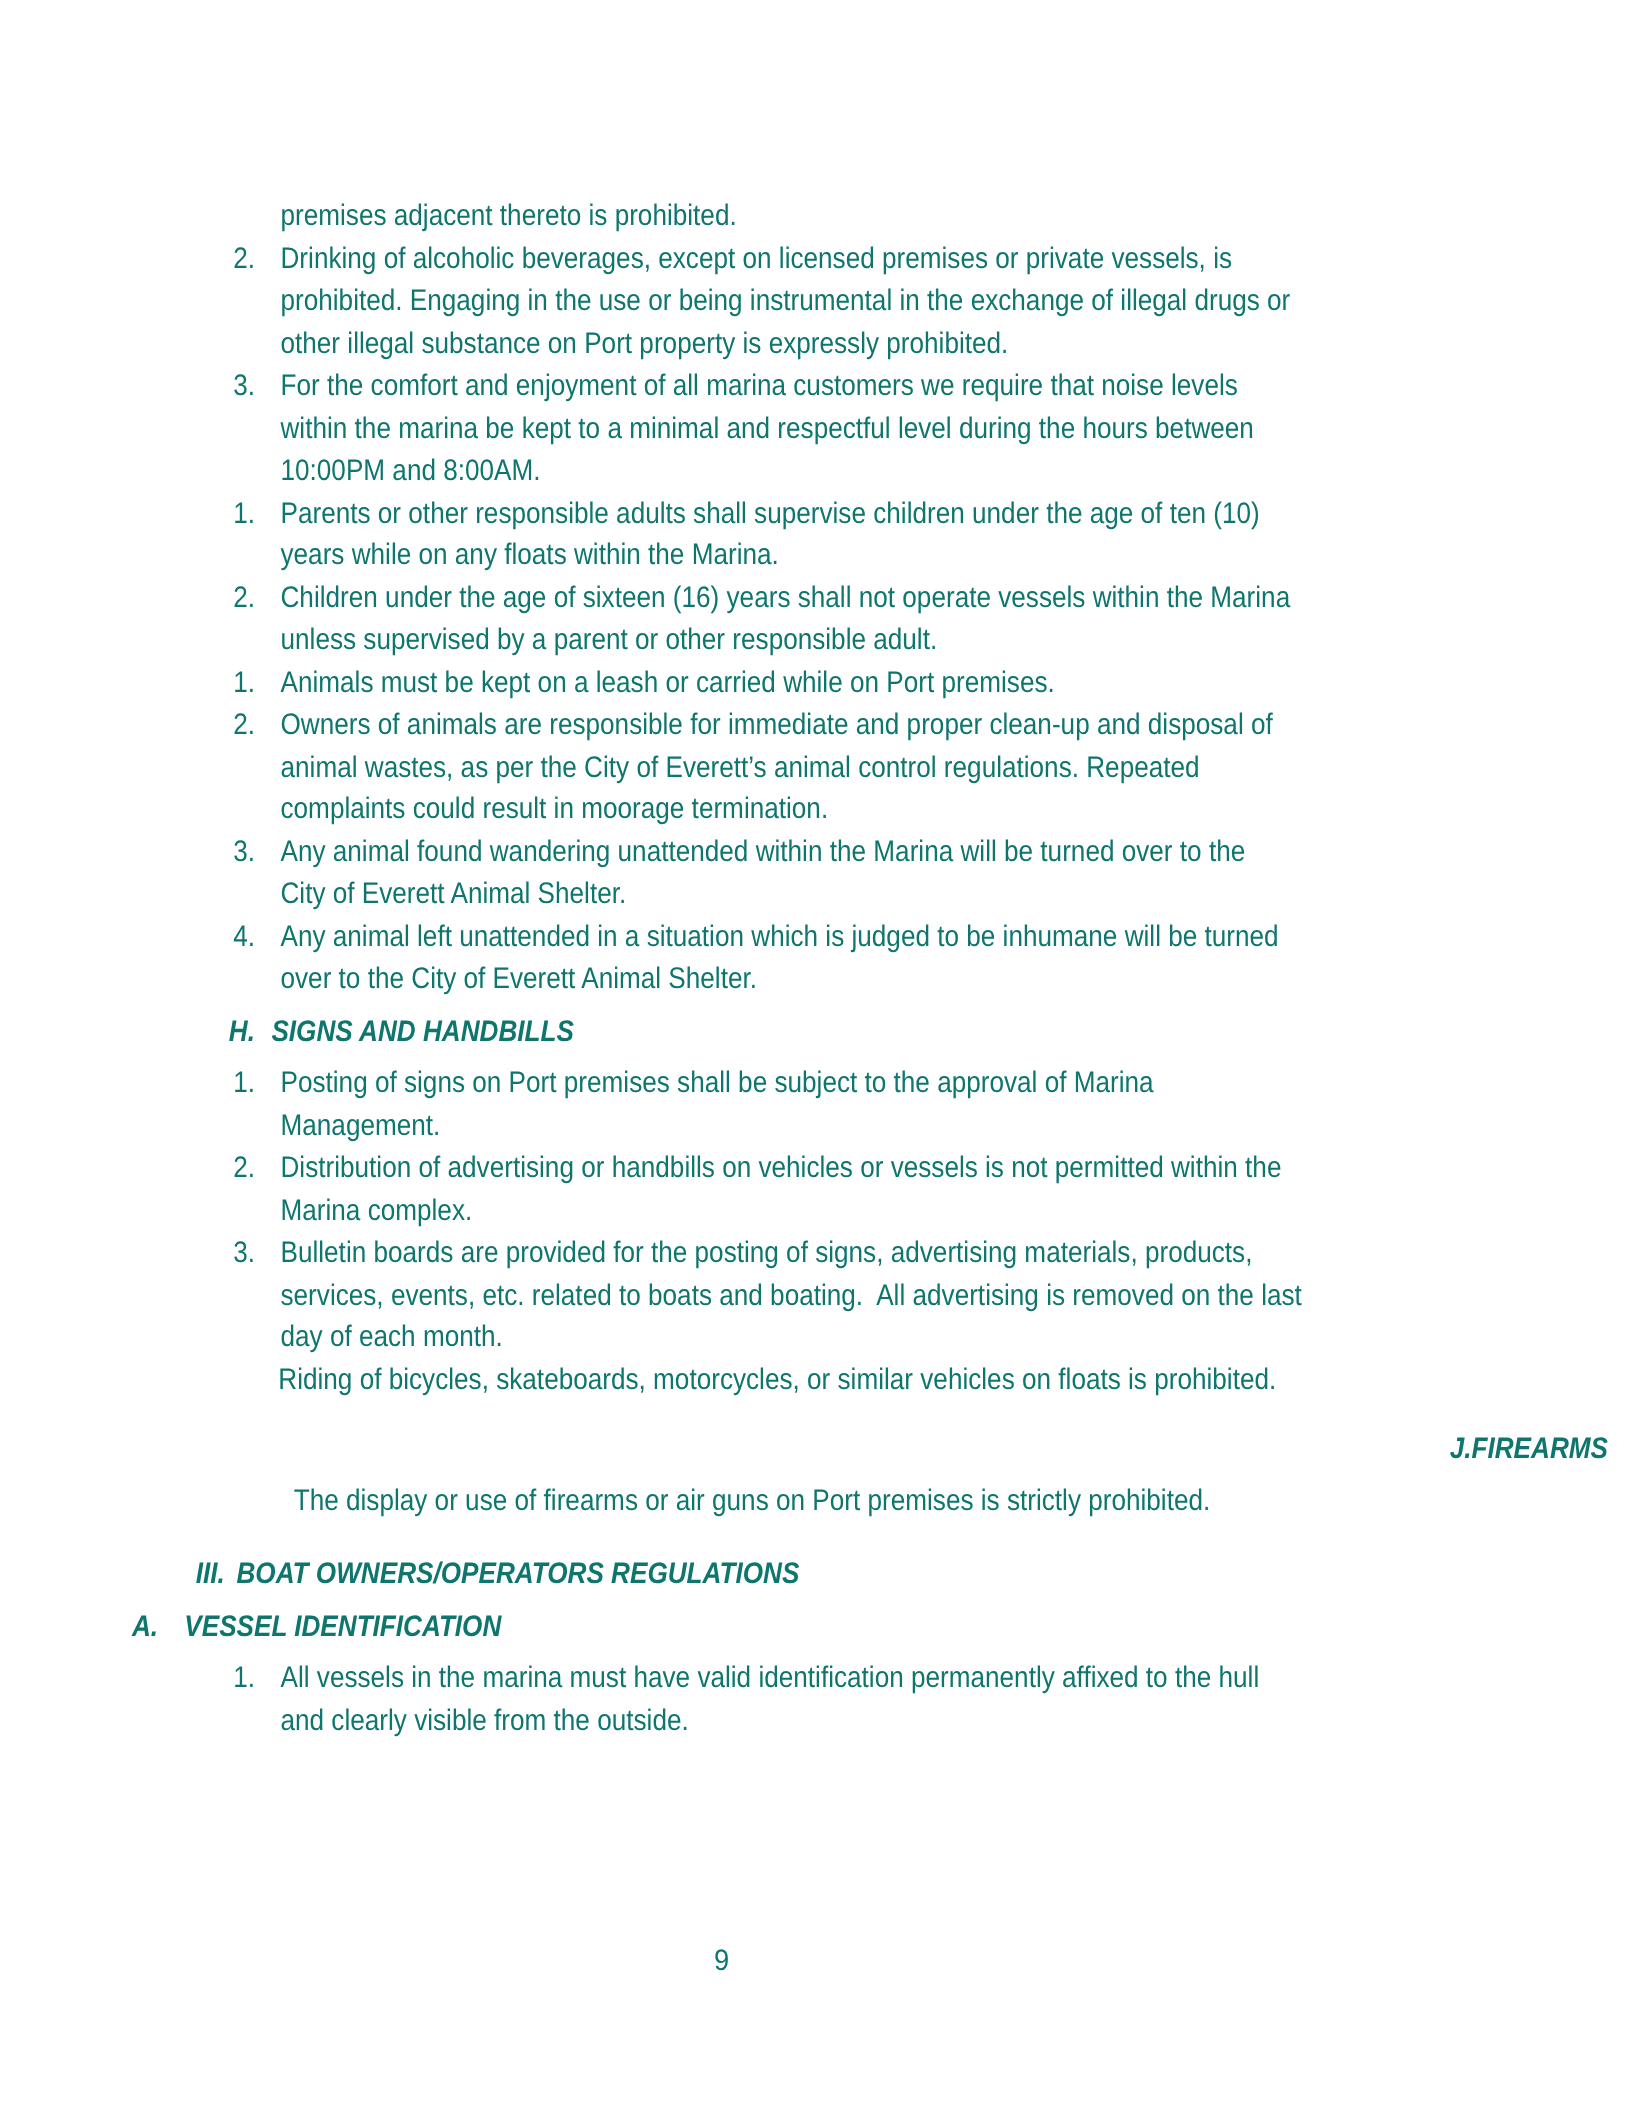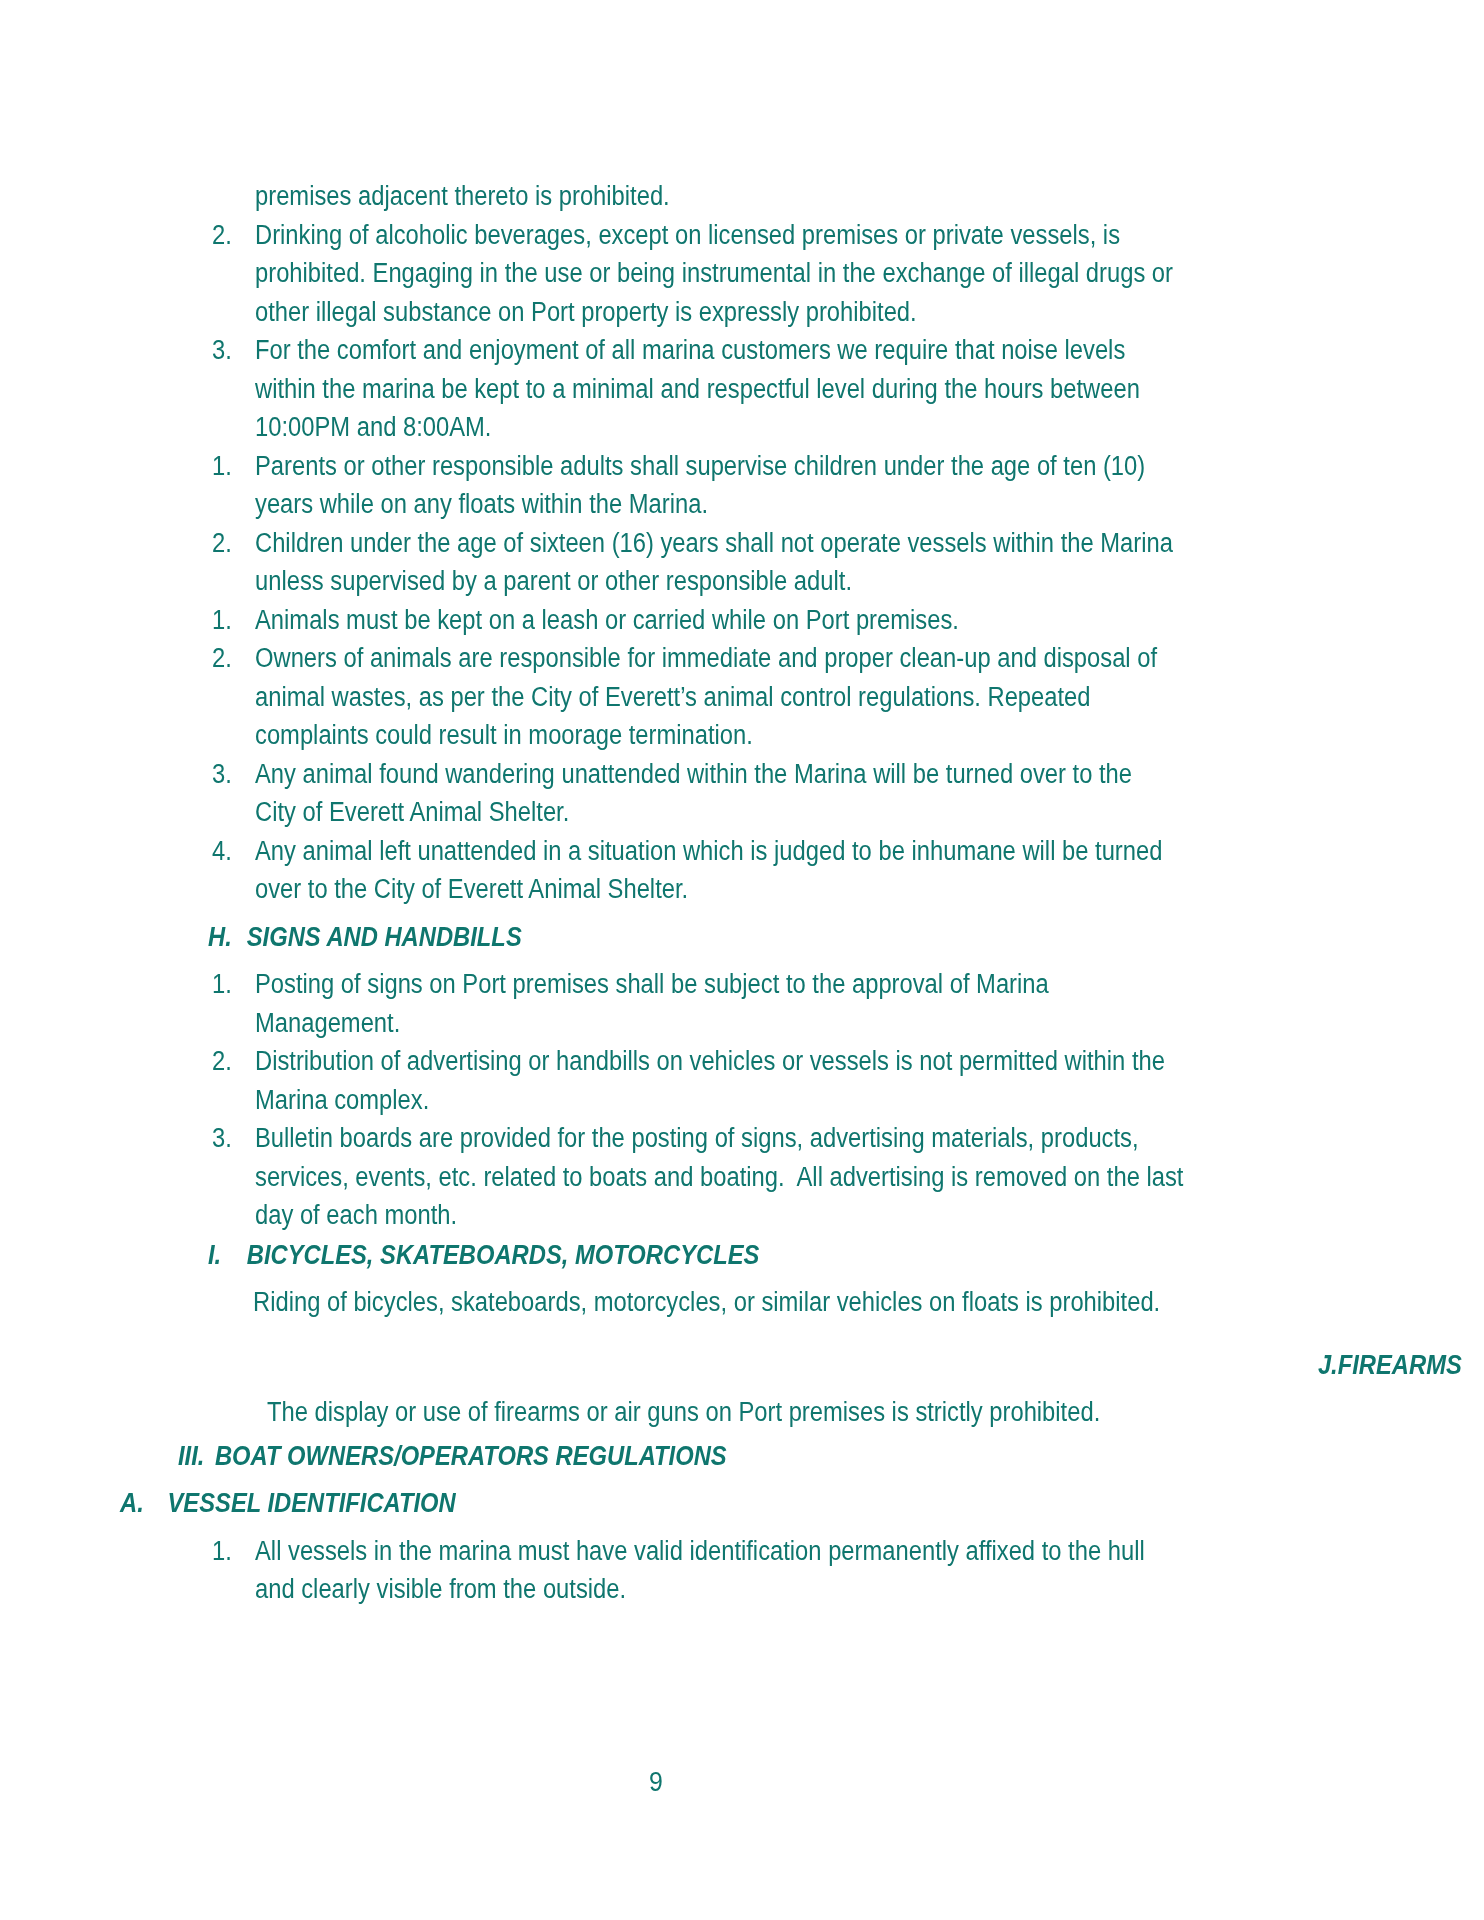"I. BICYCLES, SKATEBOARDS, MOTORCYCLES" div.hd { html: <div> <span><span>I.</span><span>BICYCLES, SKATEBOARDS, MOTORCYCLES</span></span> </div> -> none }
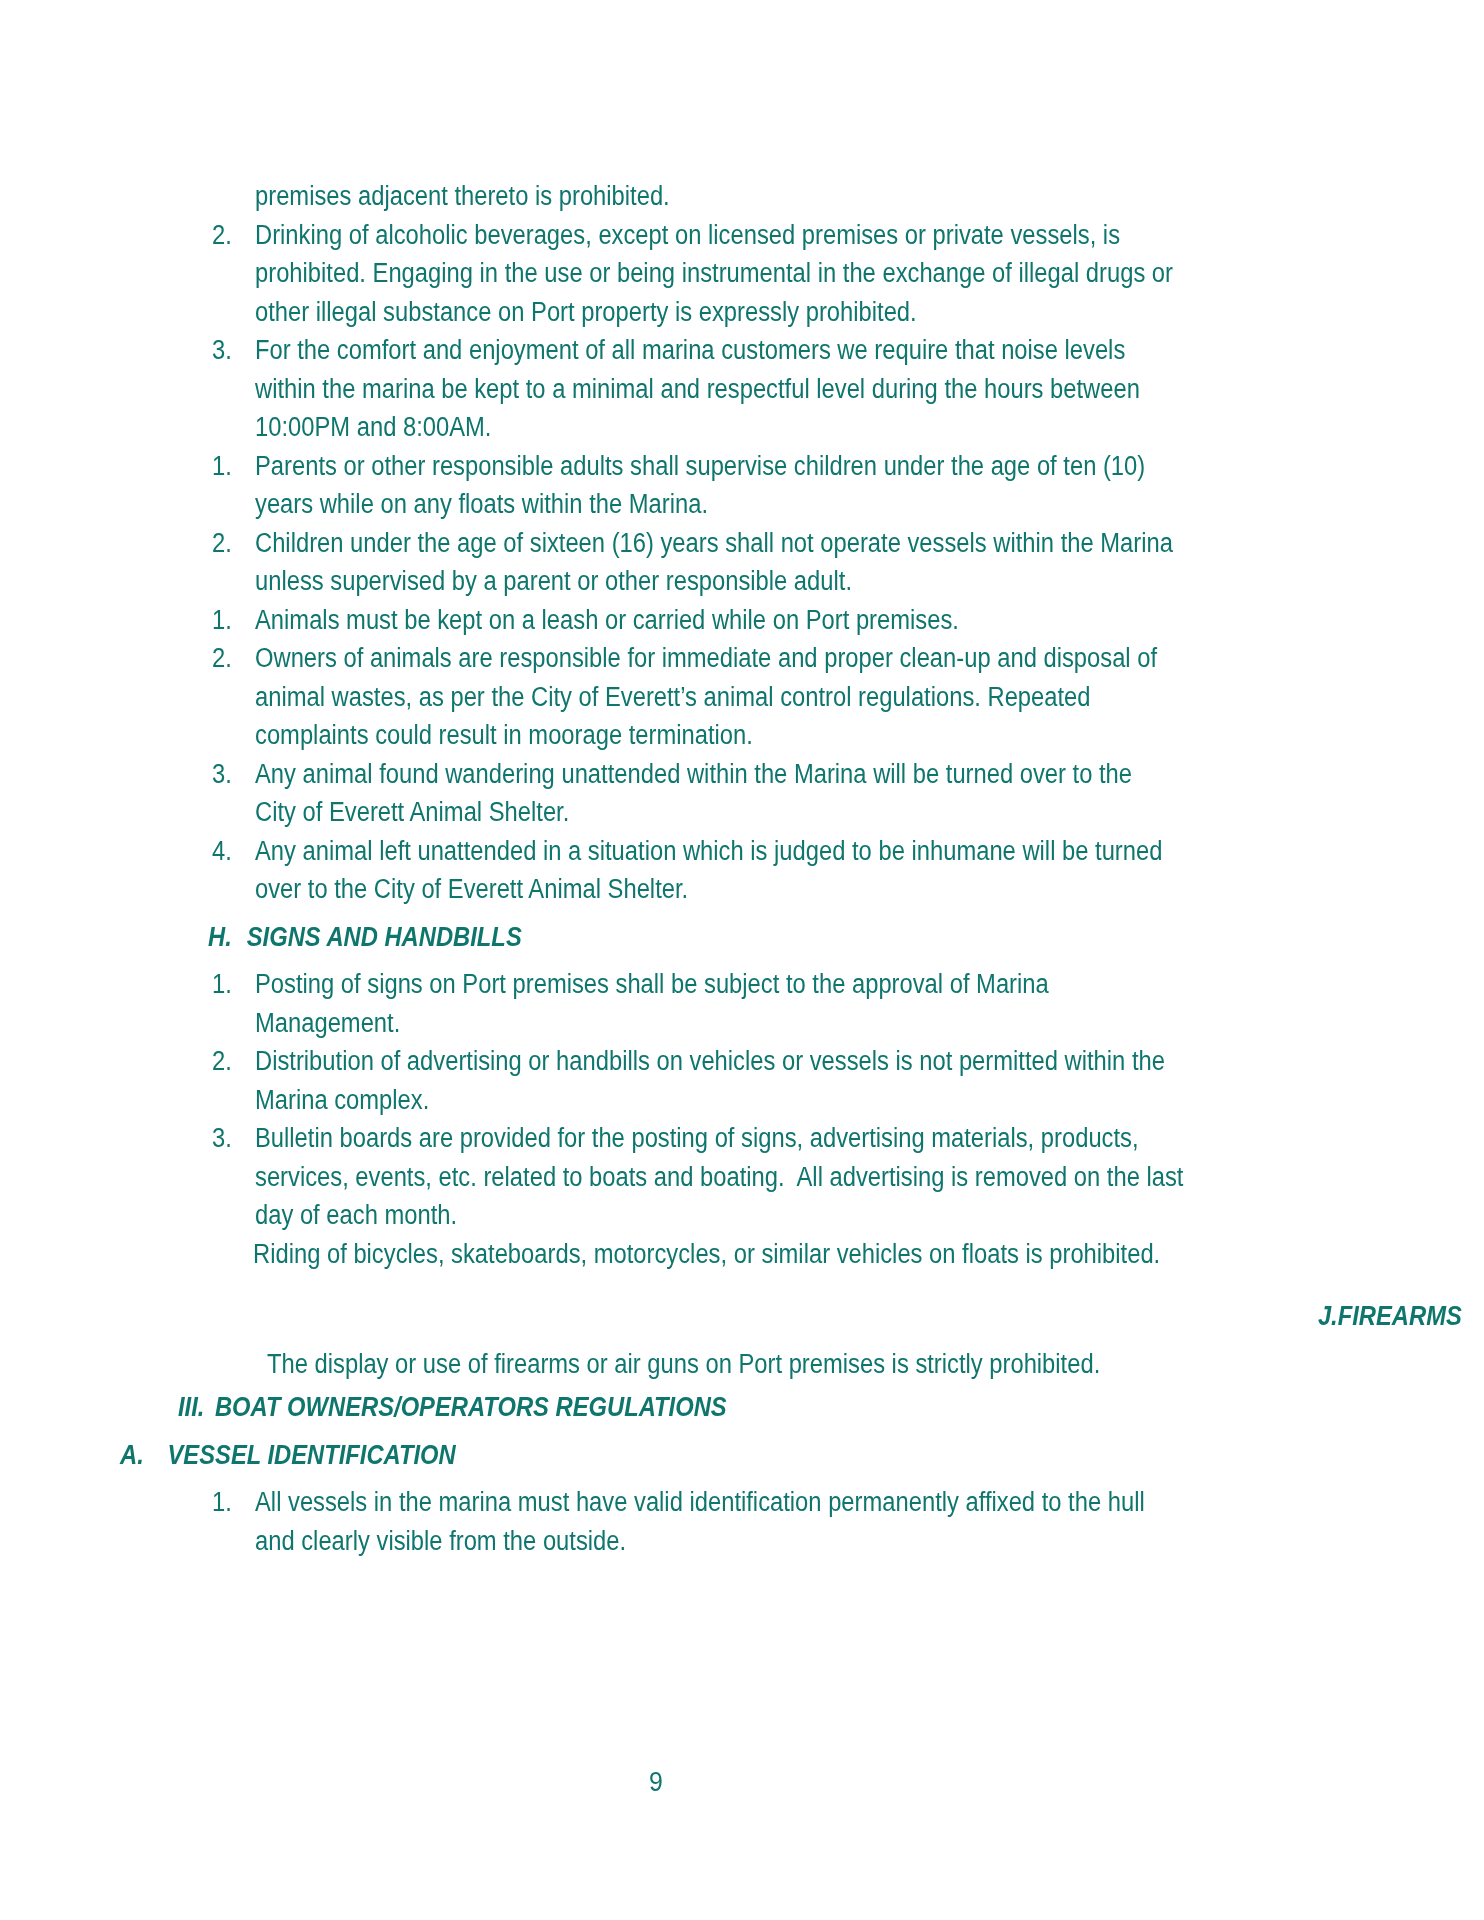"III. BOAT OWNERS/OPERATORS REGULATIONS" .hd-part { margin-top: 5px -> 28px }
